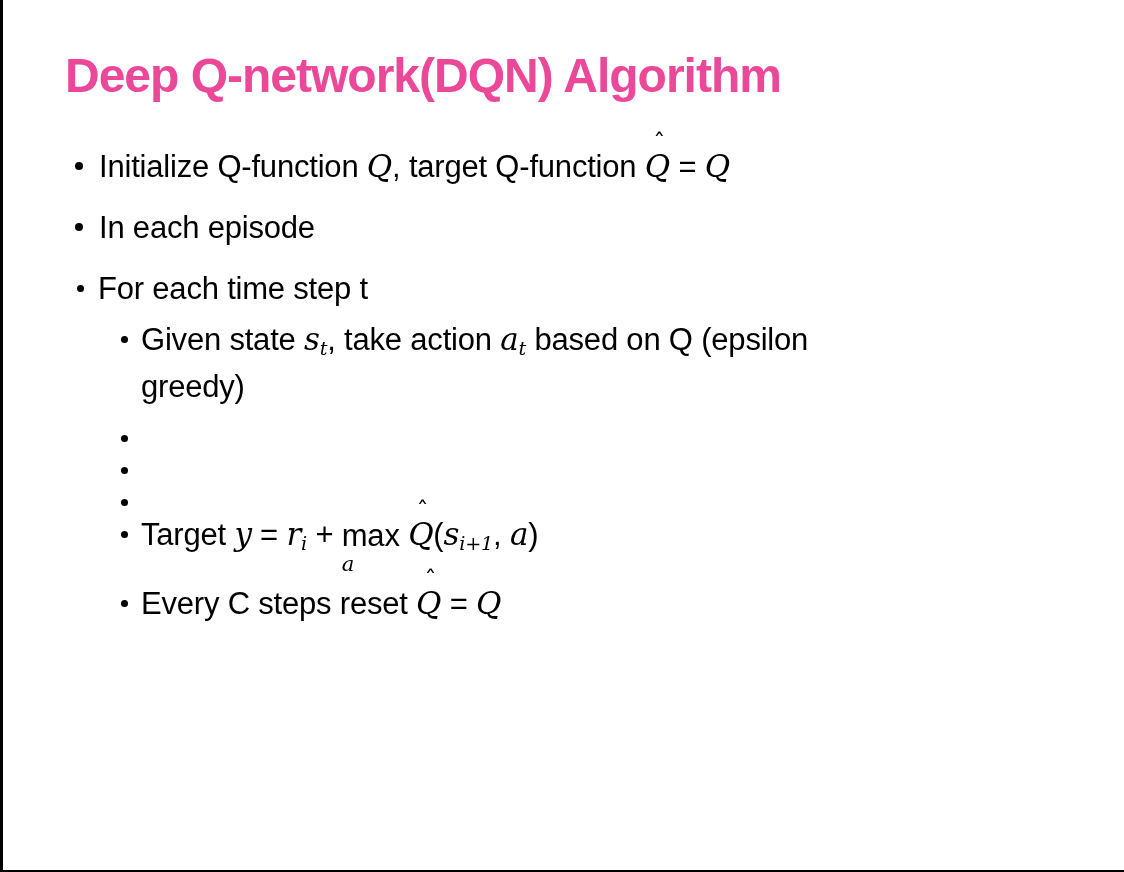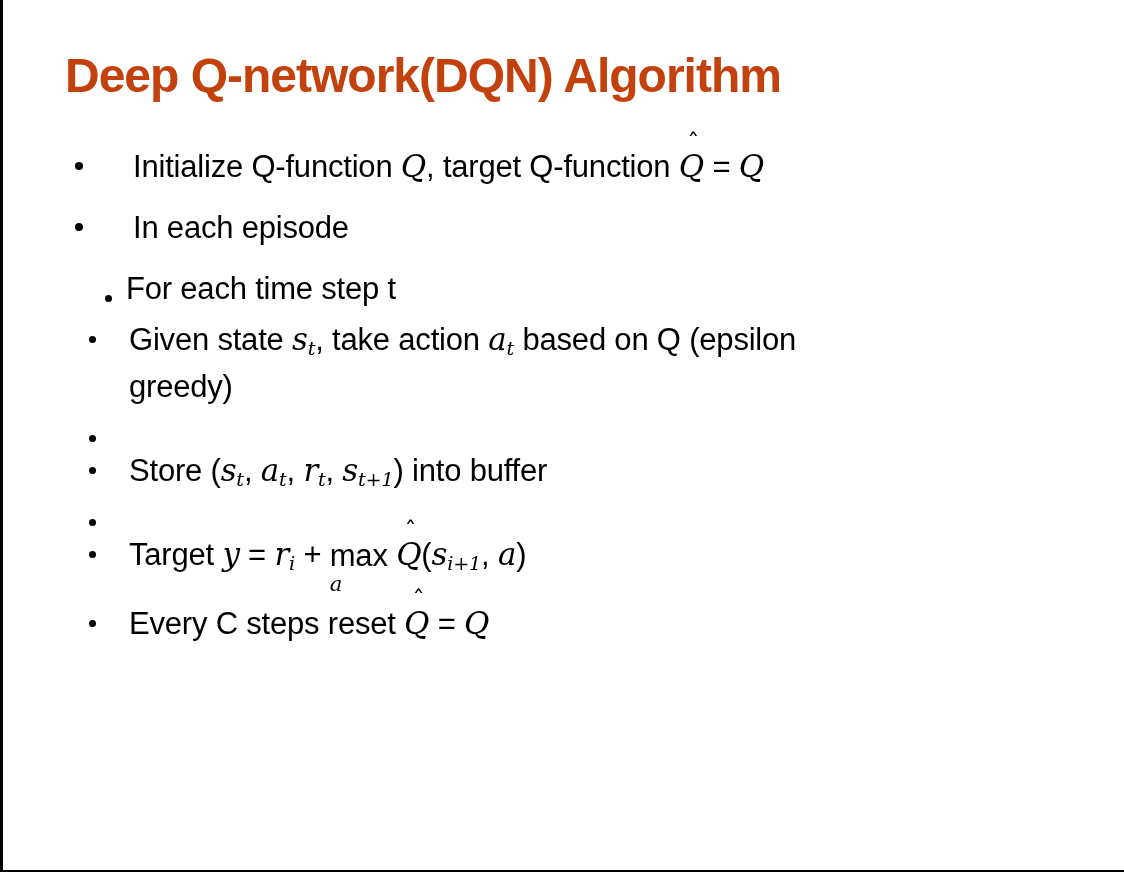"Deep Q-network(DQN) Algorithm" .title { color: #c2410c -> #ec4899 }
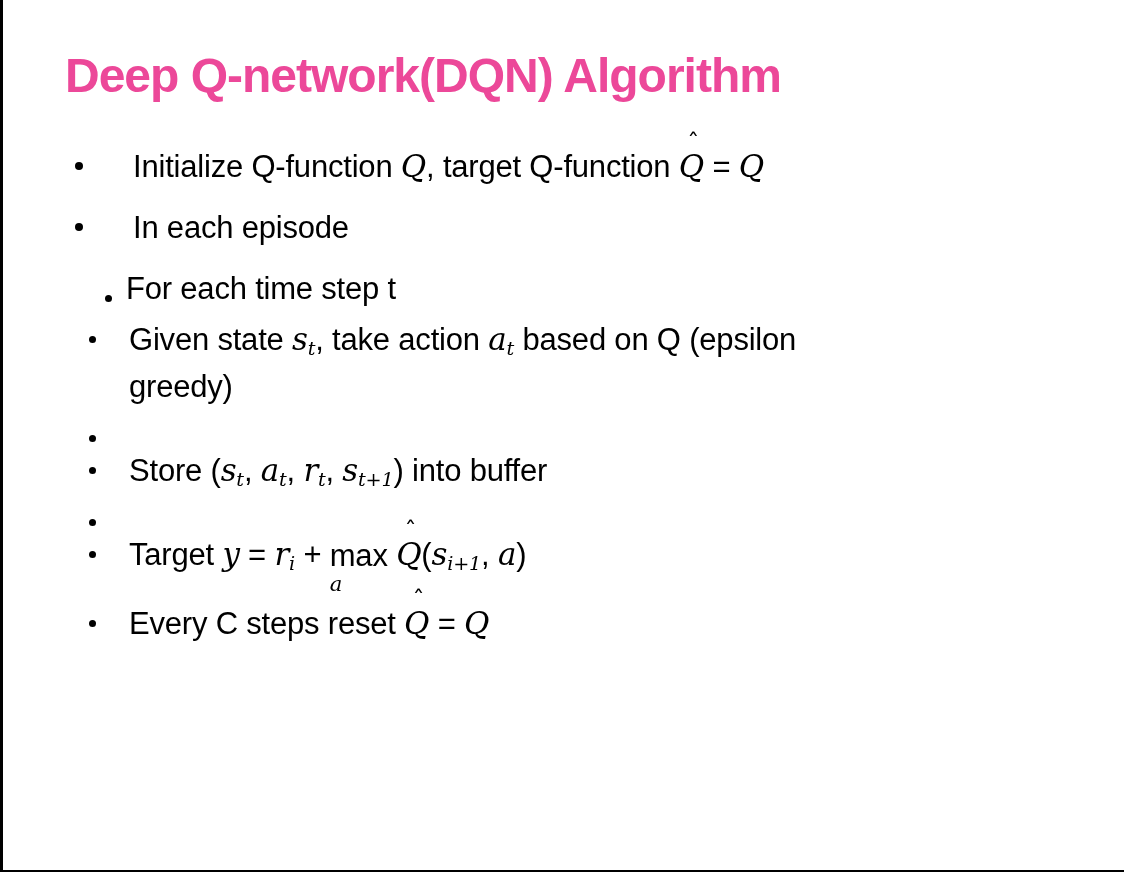"Initialize Q-function Q, target" .b1 { gap: 34px -> none }
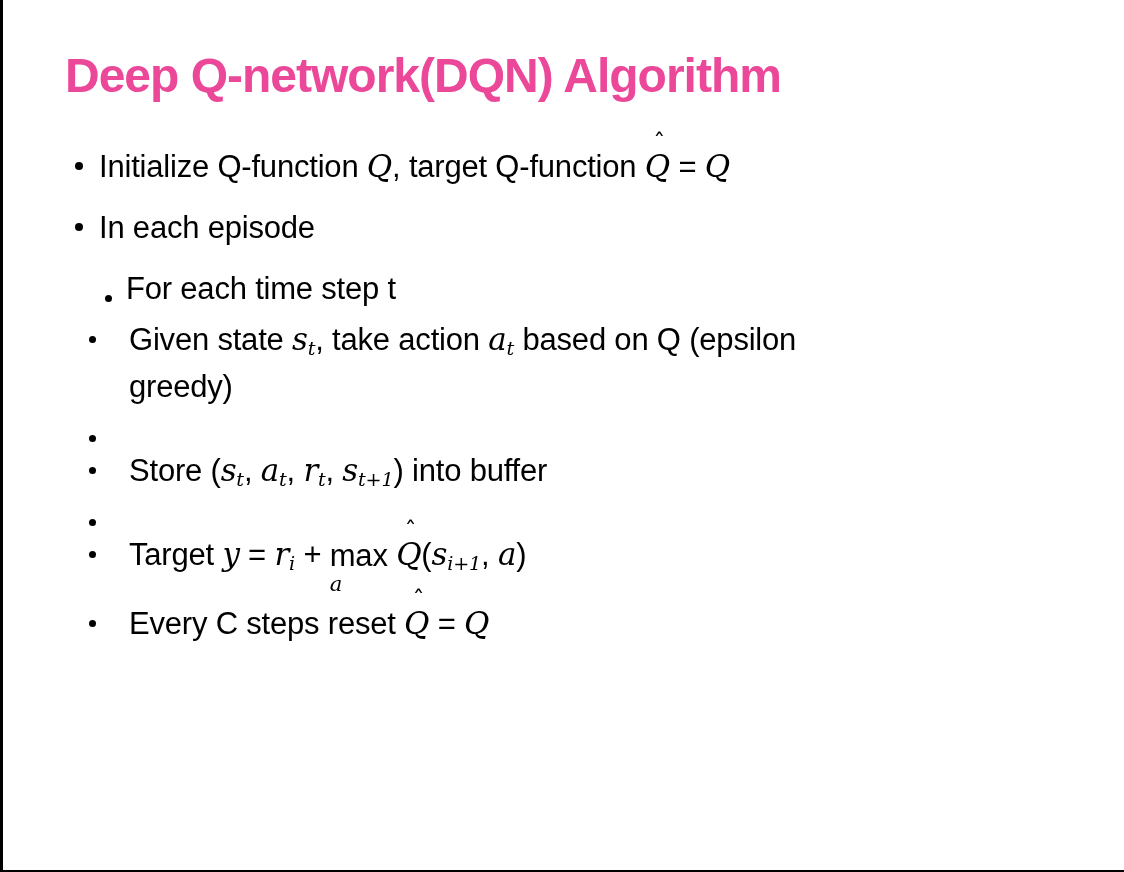"For each time step t" .b2 { align-items: center -> none; padding-left: 100px -> 72px }
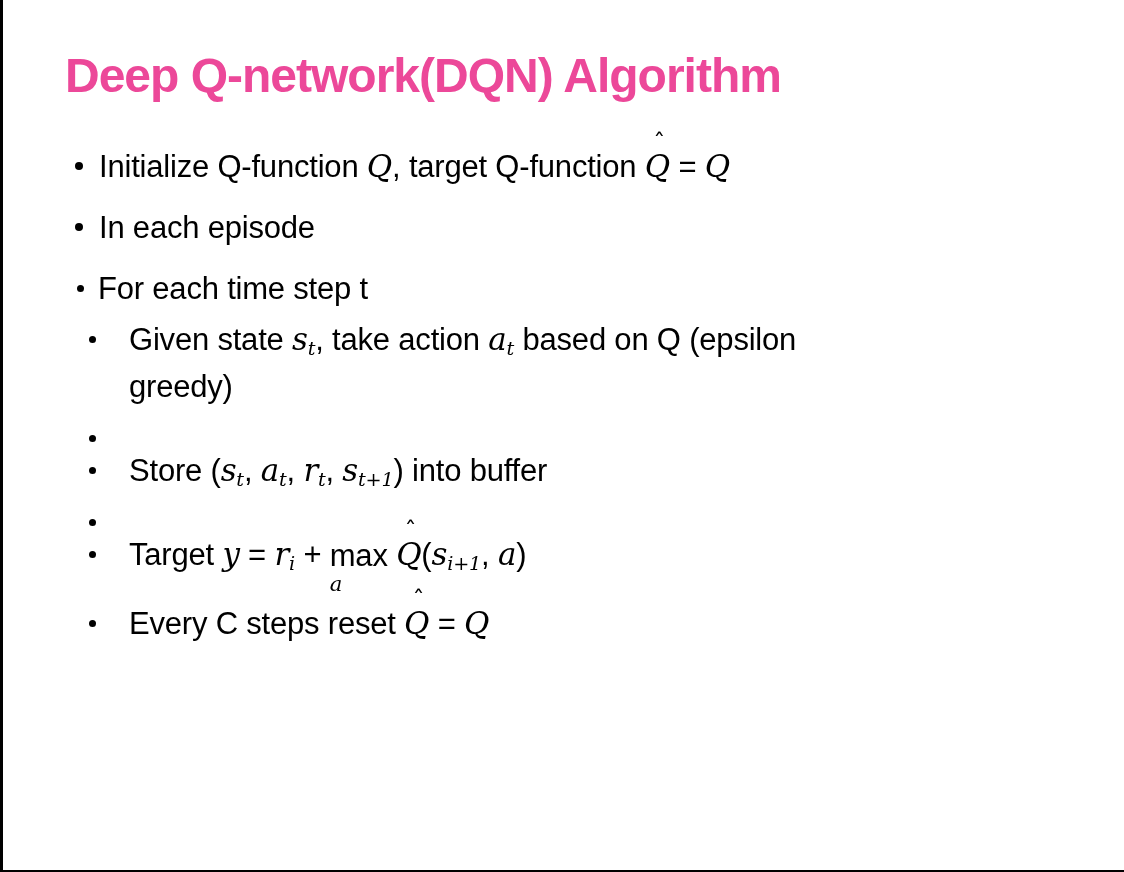"Given state st, take action" .b3 { gap: 20px -> none; padding-left: 84px -> 116px }
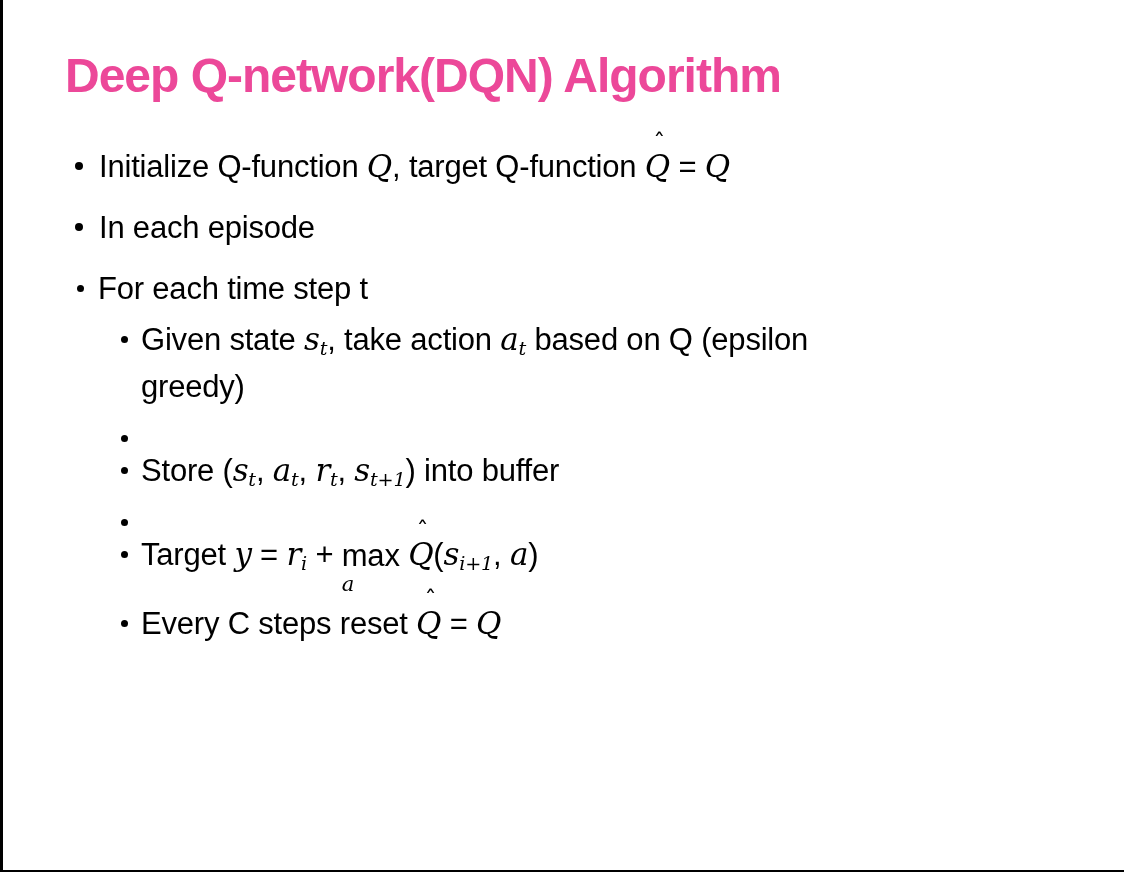"Store (st, at, rt, st+1)" span.txt { html: <span>Store (<span>s</span><sub>t</sub>, <span>a</span><sub>t</sub>, <span>r</span><sub>t</sub>, <span>s</span><sub>t+1</sub>) into buffer</span> -> none }
